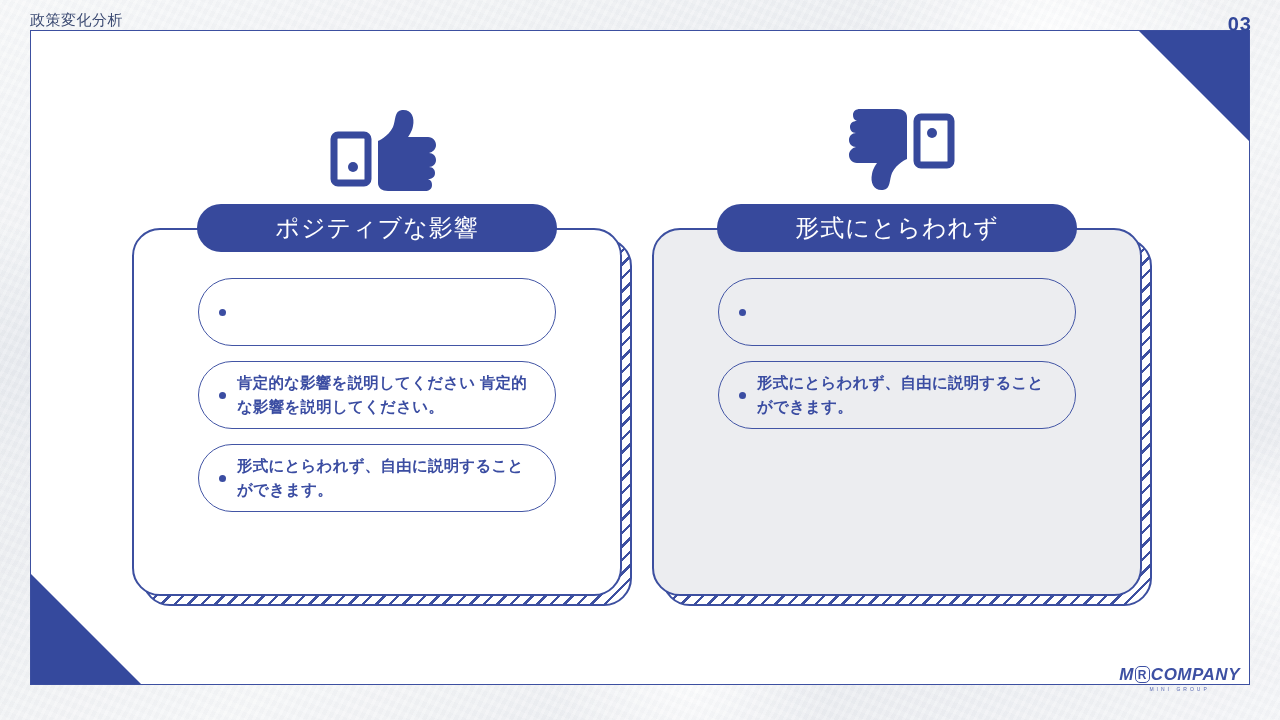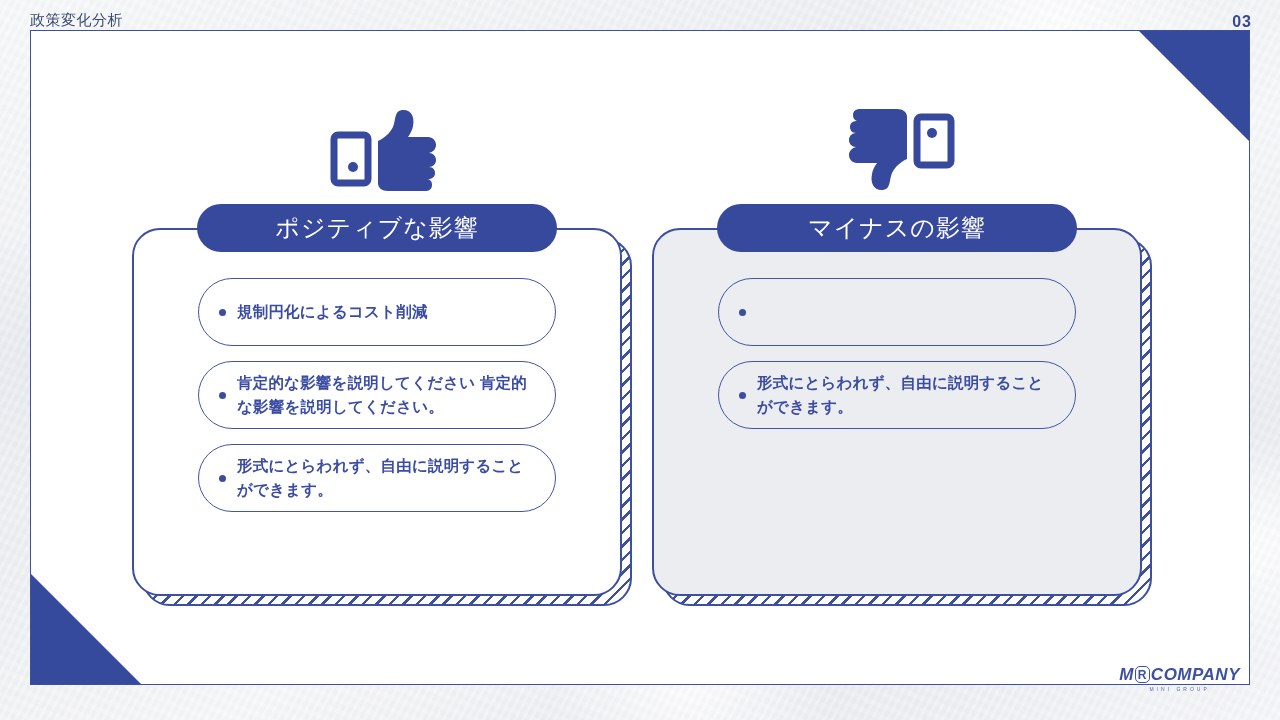"03" .hdr-page { font-size: 16px -> 20px }
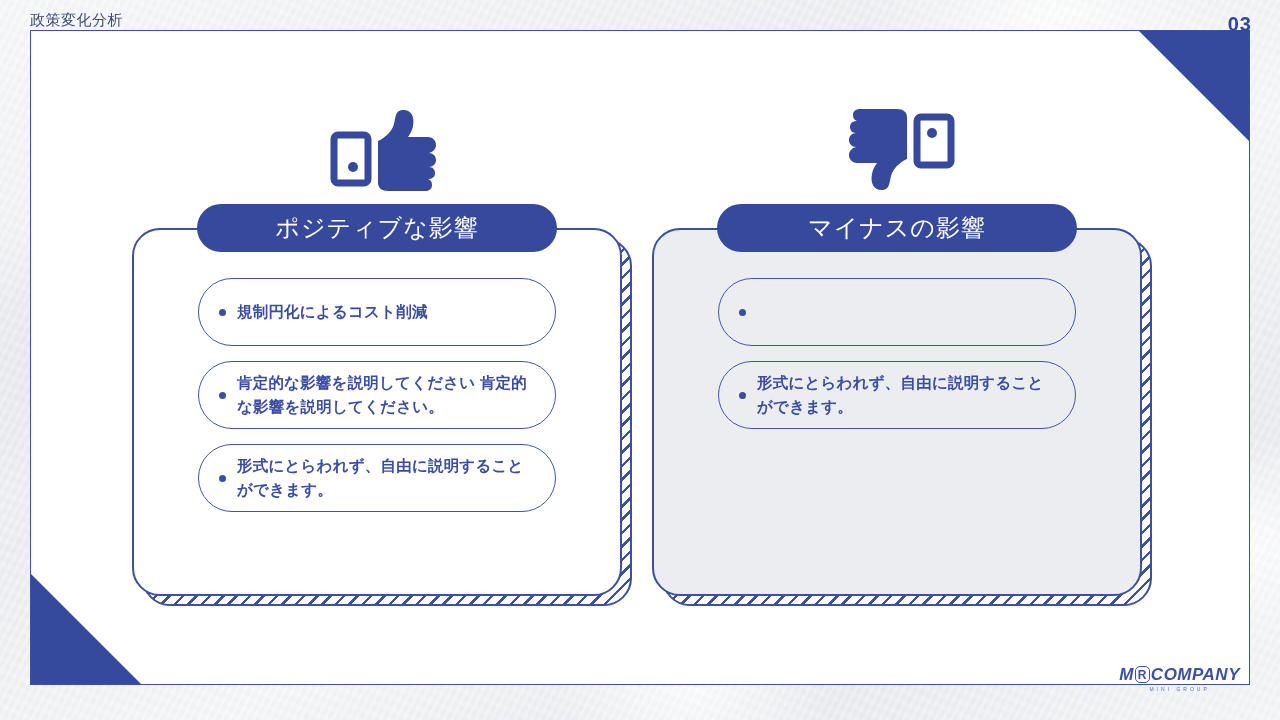"マイナスの影響" div.pill { text: マイナスの影響 -> 形式にとらわれず }
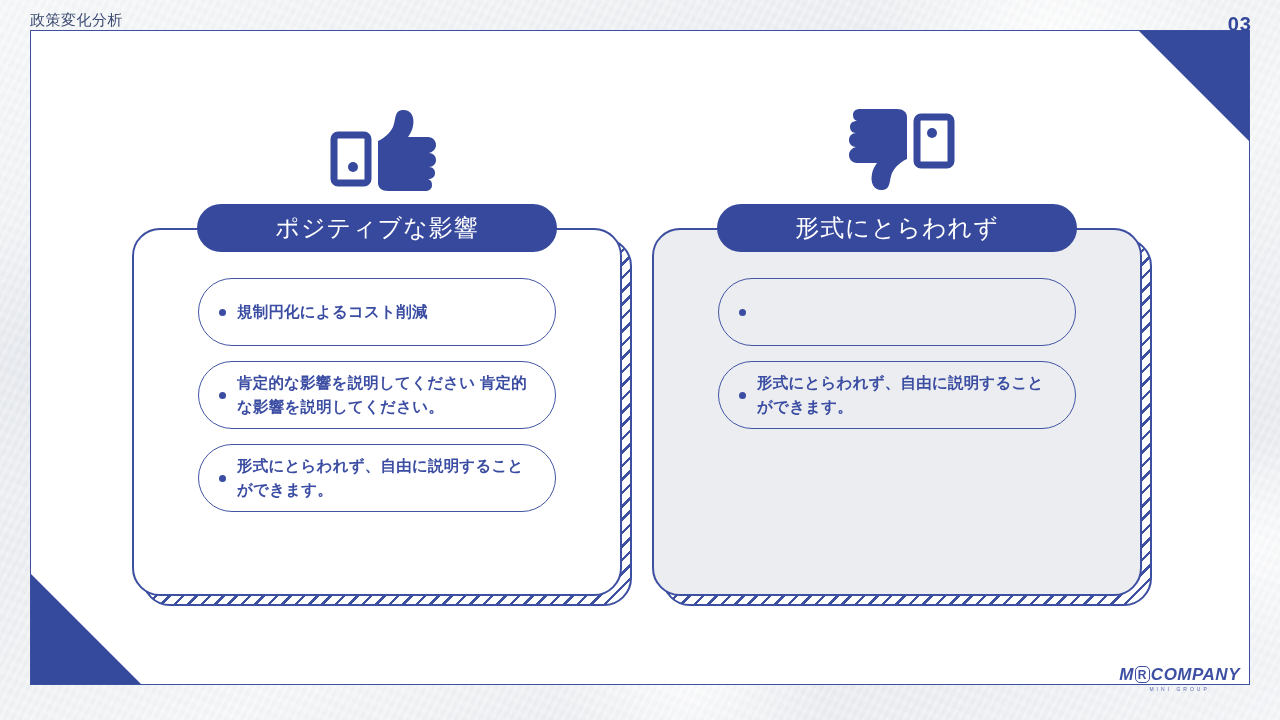"規制円化によるコスト削減" span.bubble-text { html: <span>規制円化によるコスト削減</span> -> none }
